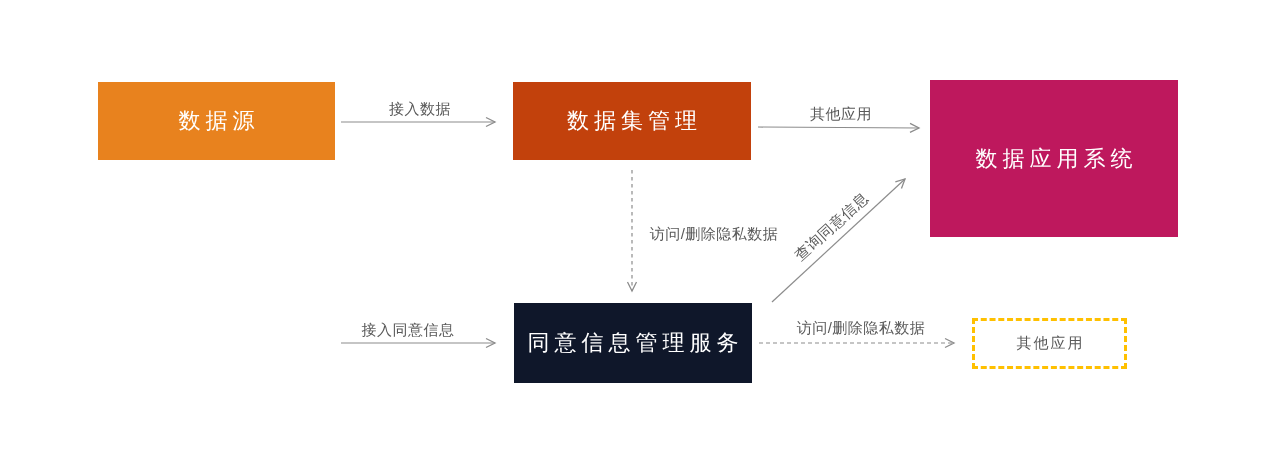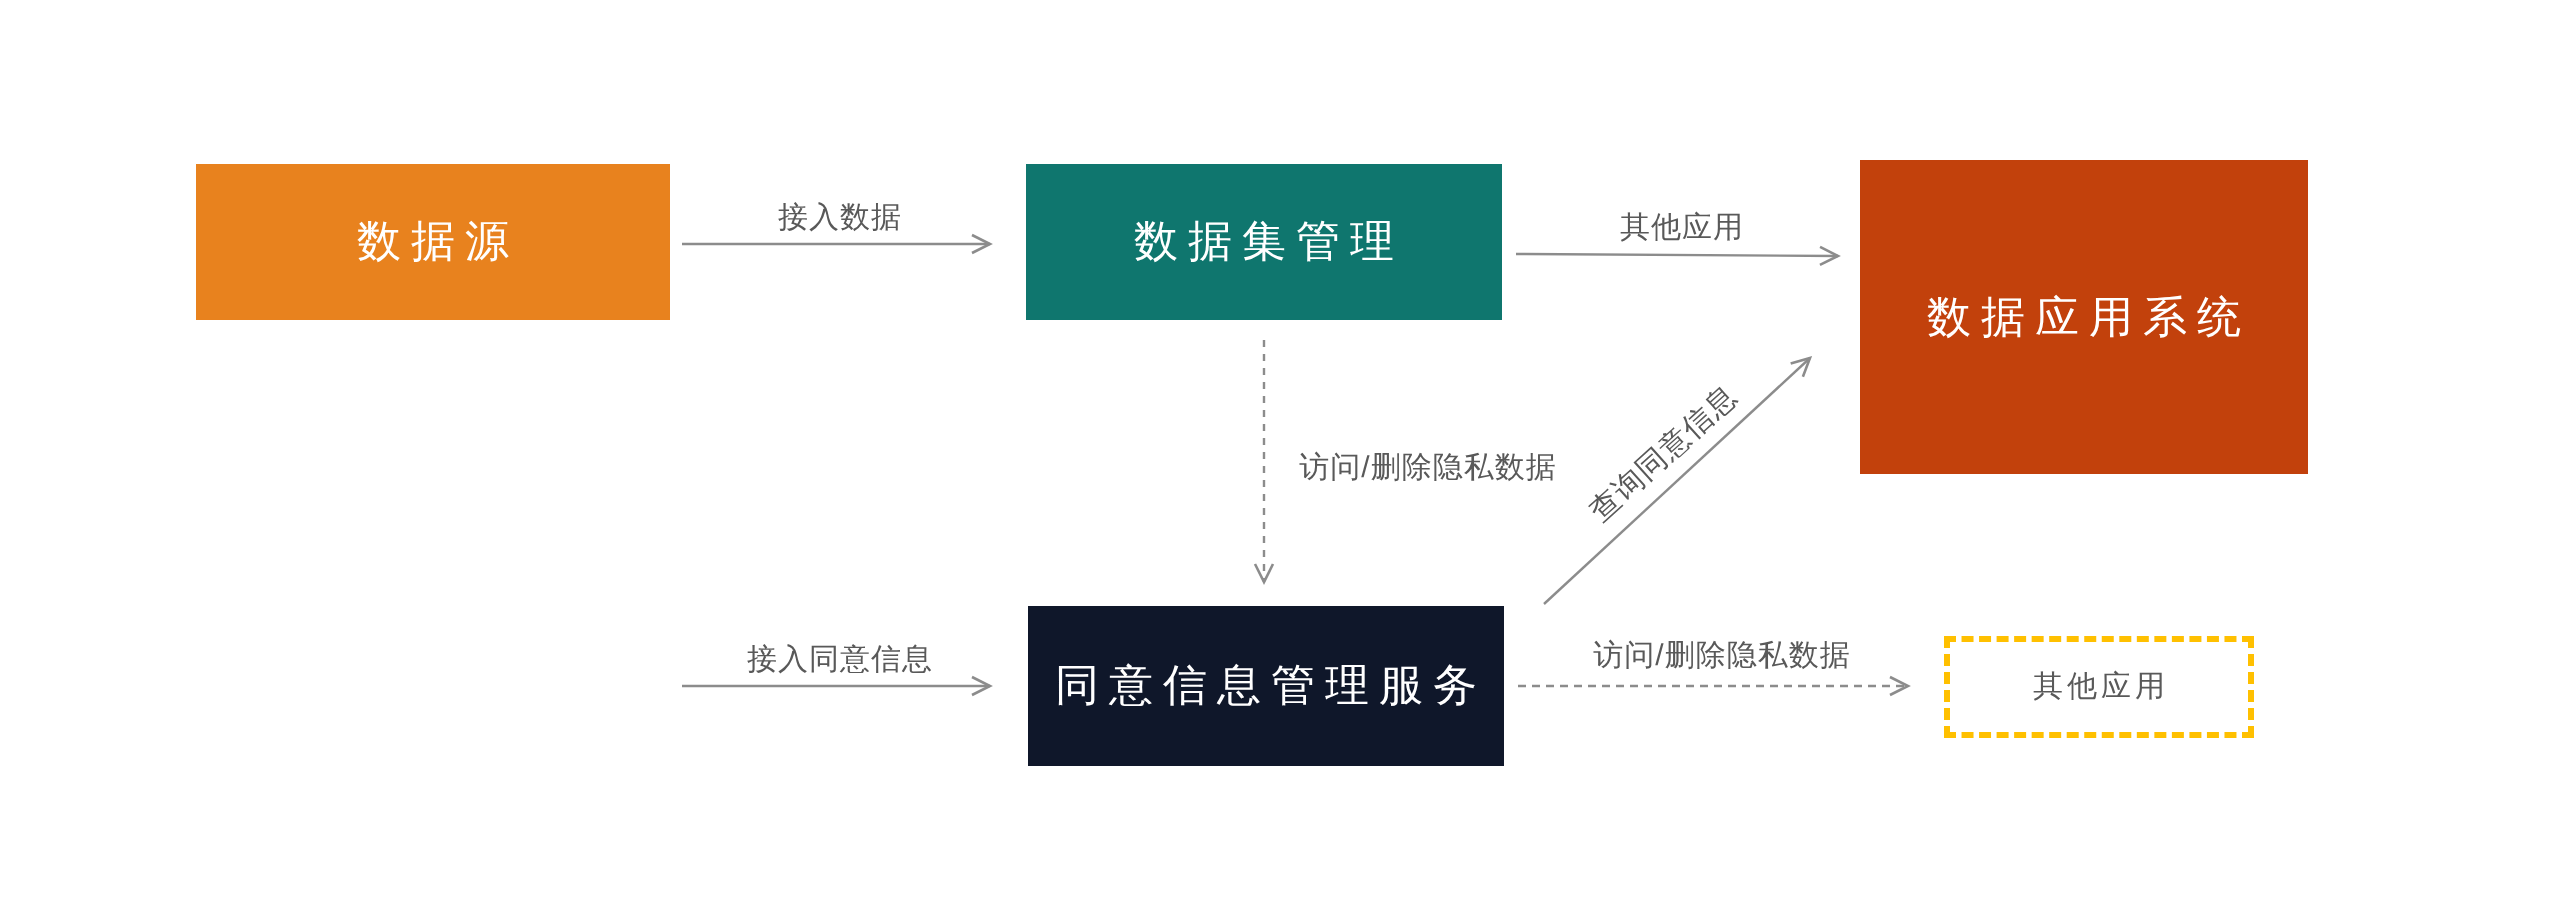"数据集管理" .node-dataset-management { background: #0f766e -> #c2410c }
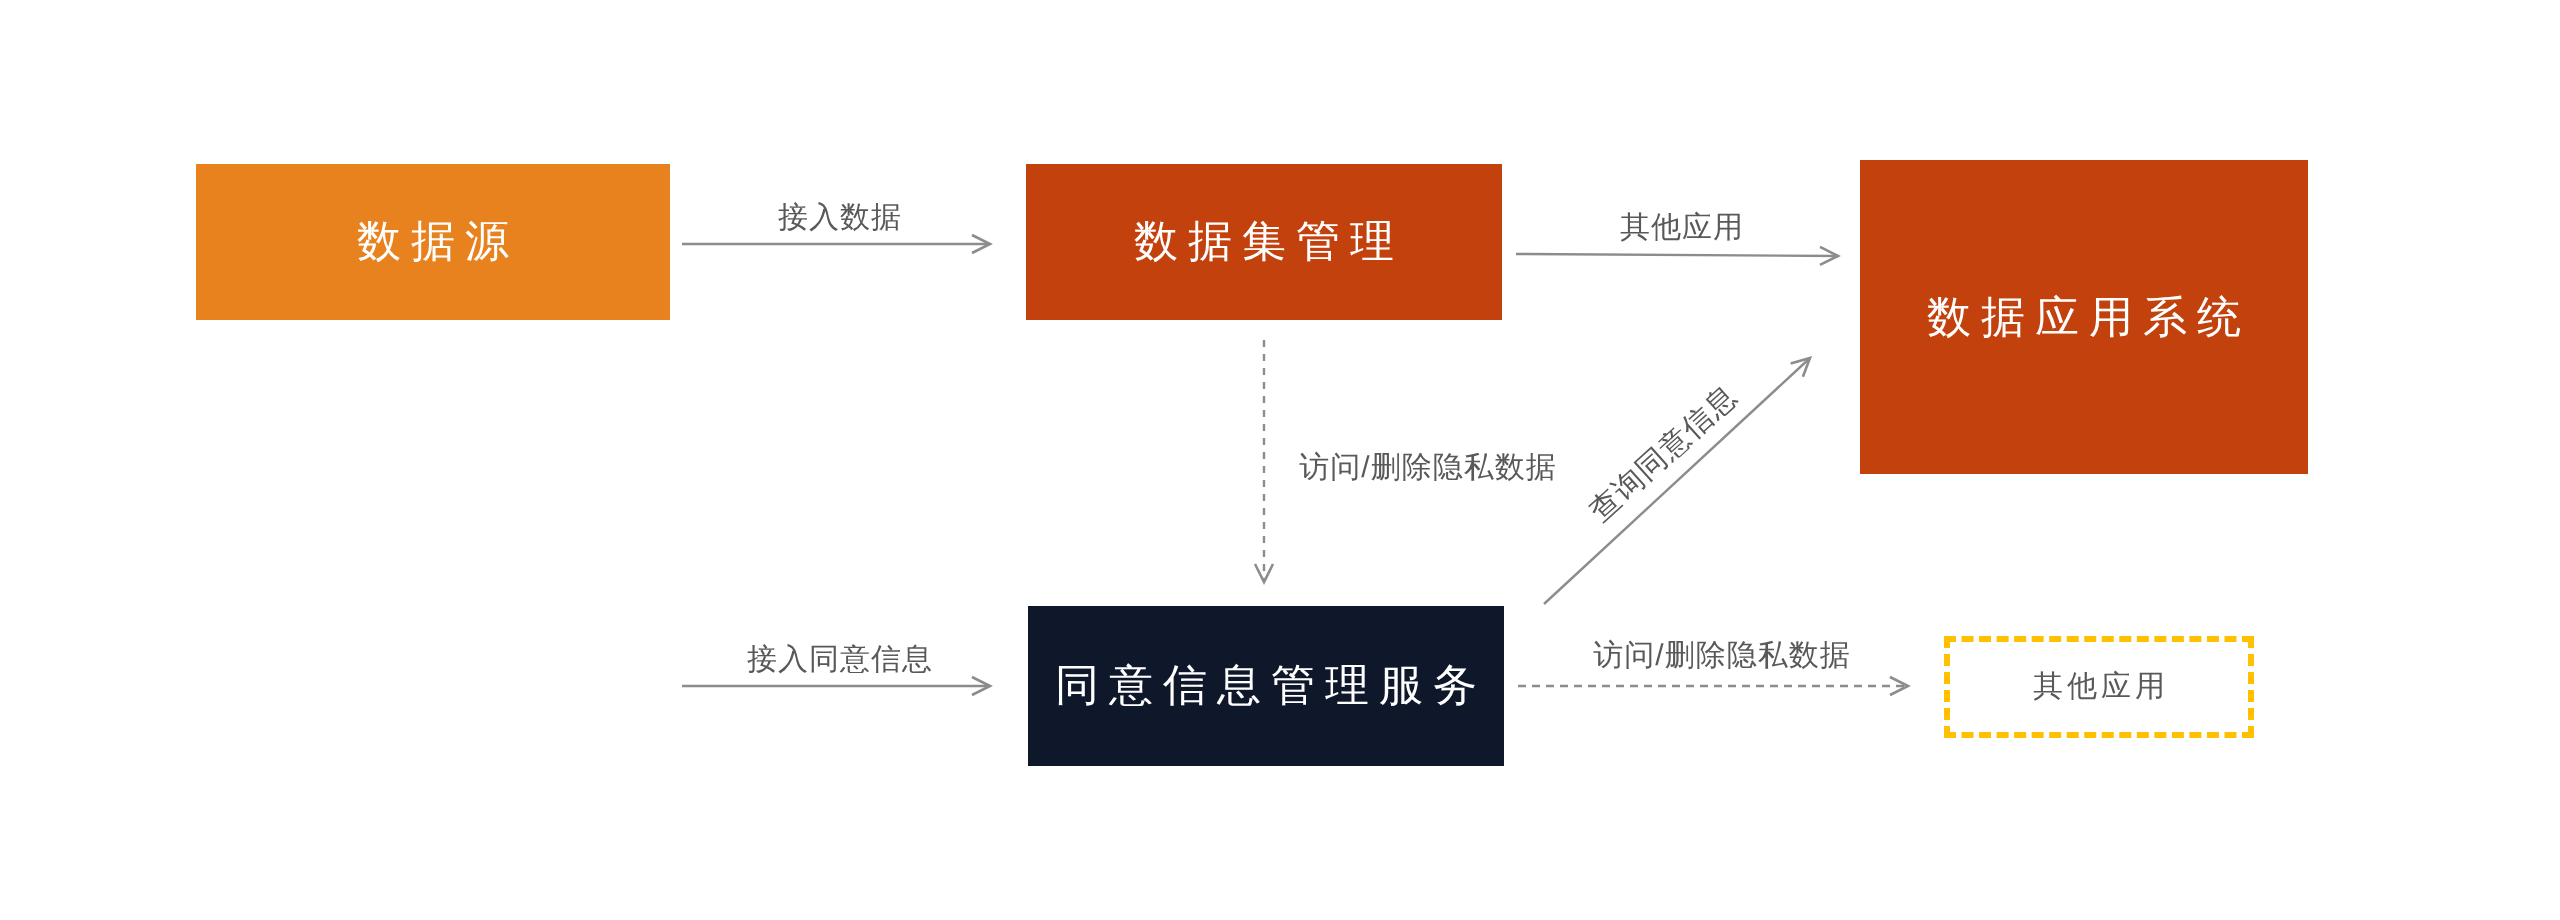"数据应用系统" .node-data-app-system { background: #c2410c -> #be185d; width: 224px -> 248px }
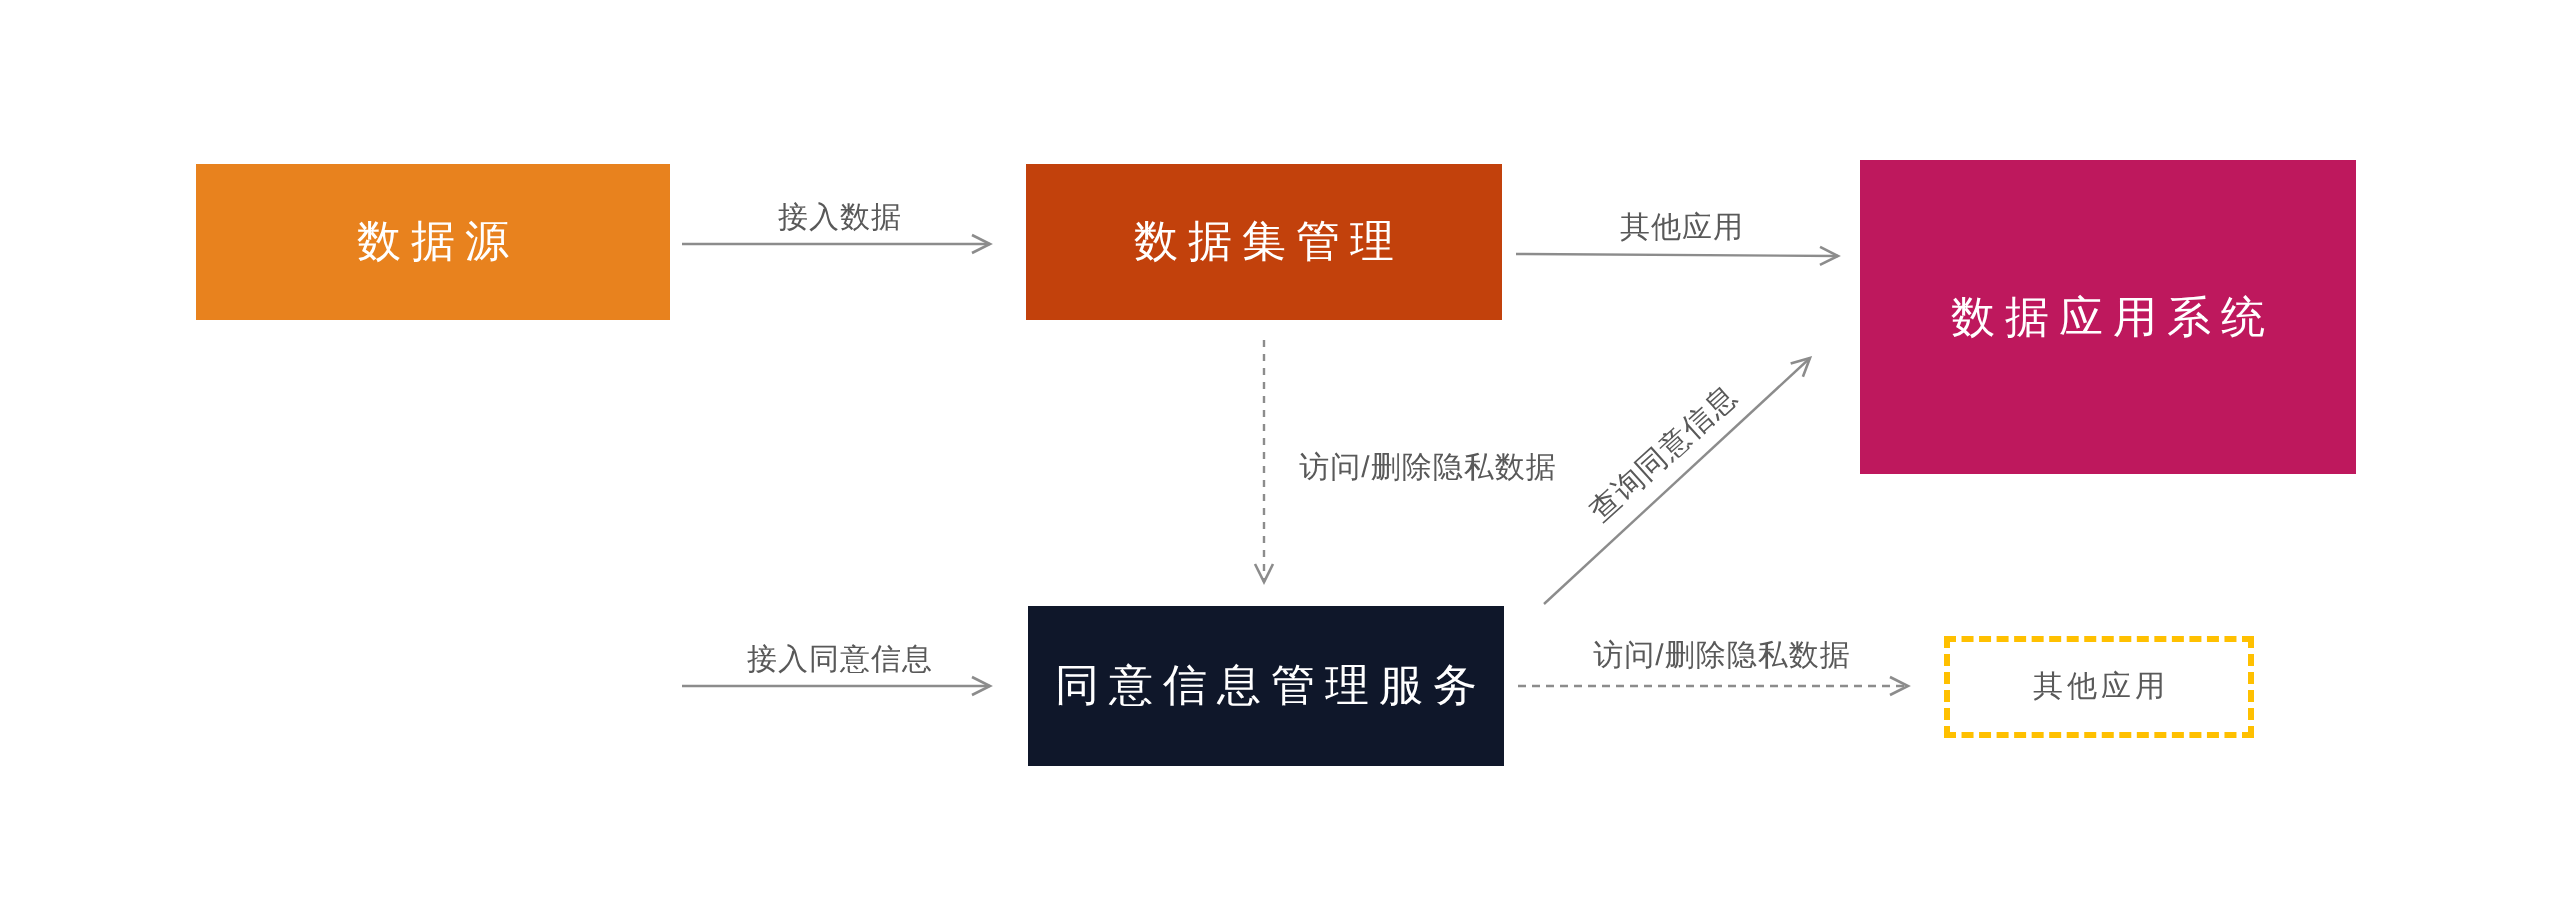"接入同意信息" .edge-label-4 { left: 420px -> 408px }
